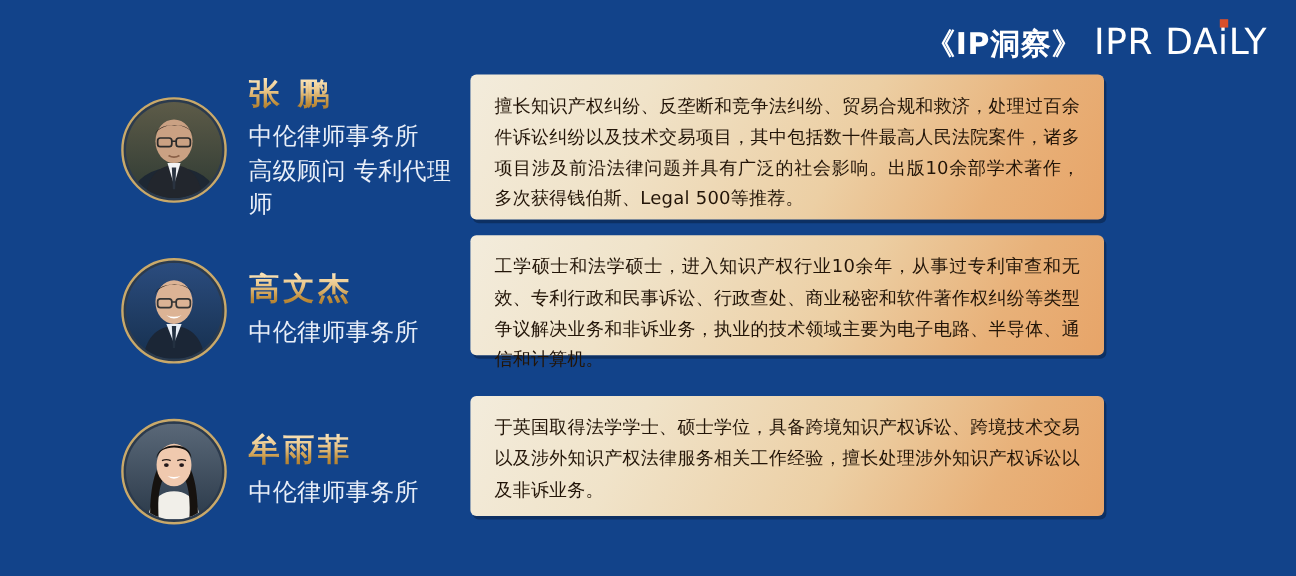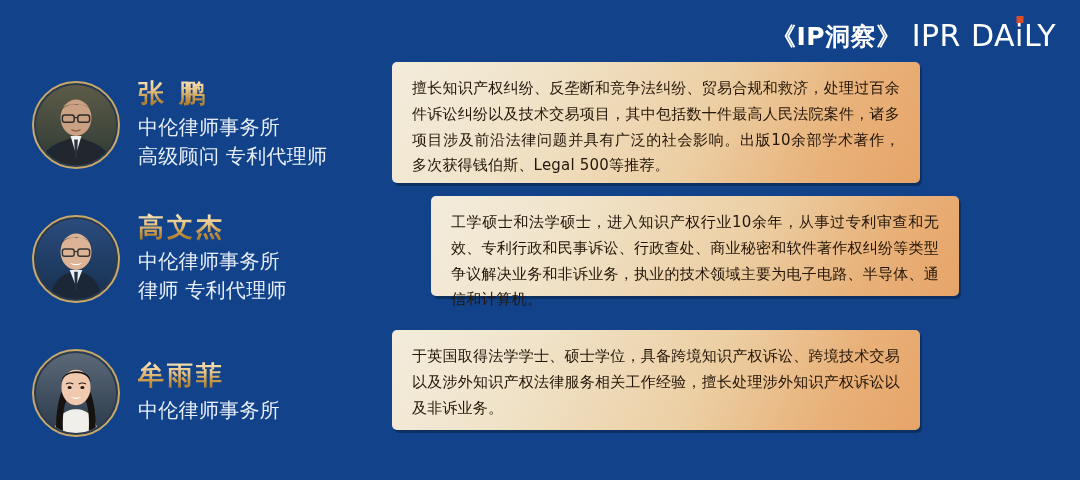"张 鹏" .person { padding-left: 32px -> 101px }
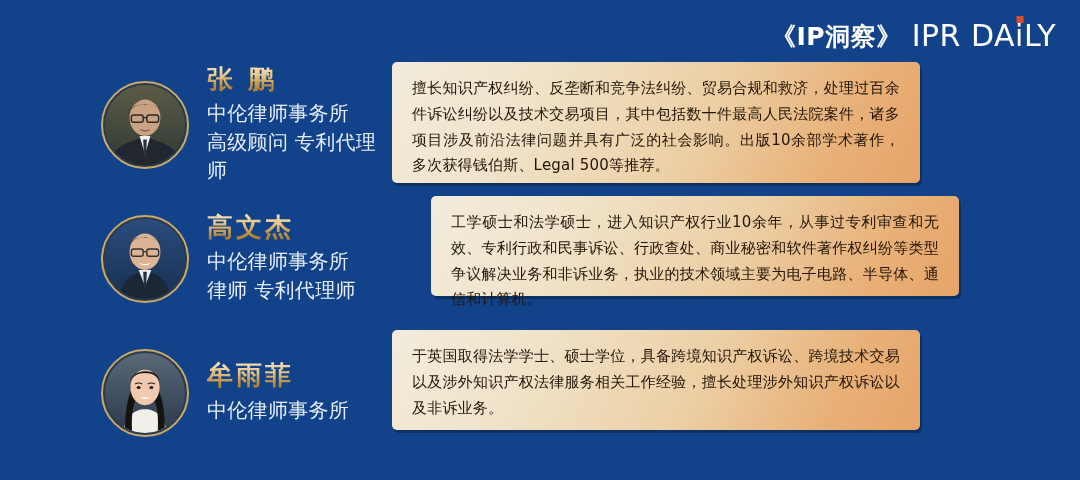"工学硕士和法学硕士，进入知识产权行业10余年，从事过专利审查和无效、专利行政和民" .row-2 .bio-card { margin-left: 39px -> none }
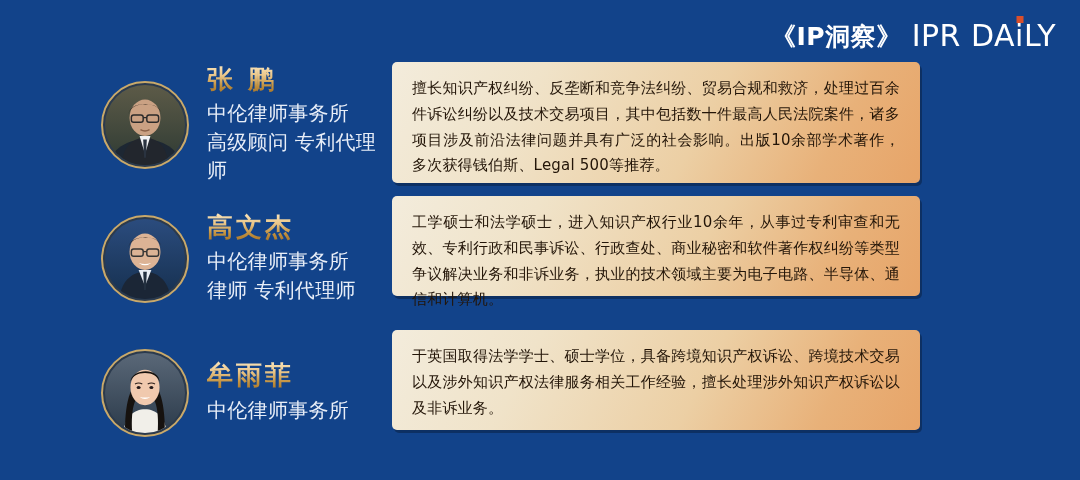"律师 专利代理师" div.person-sub { html: <div>律师 专利代理师</div> -> none }
